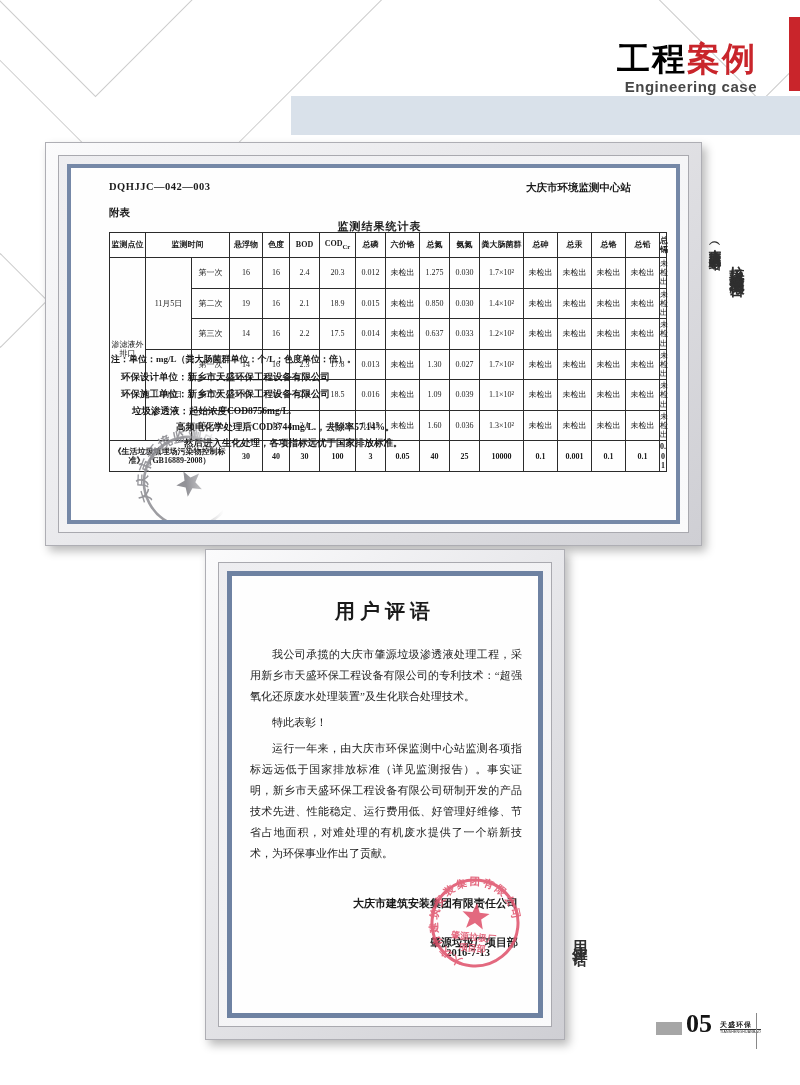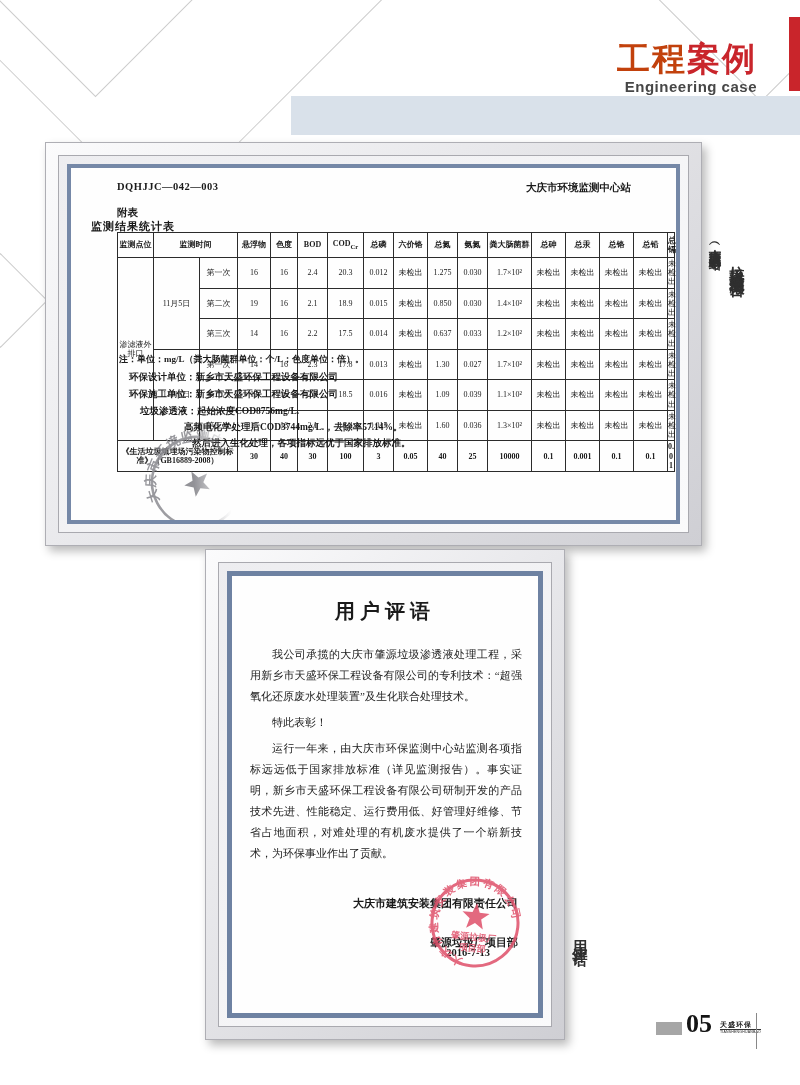"工程" .hdr .cn .black { color: #c2410c -> #000000 }
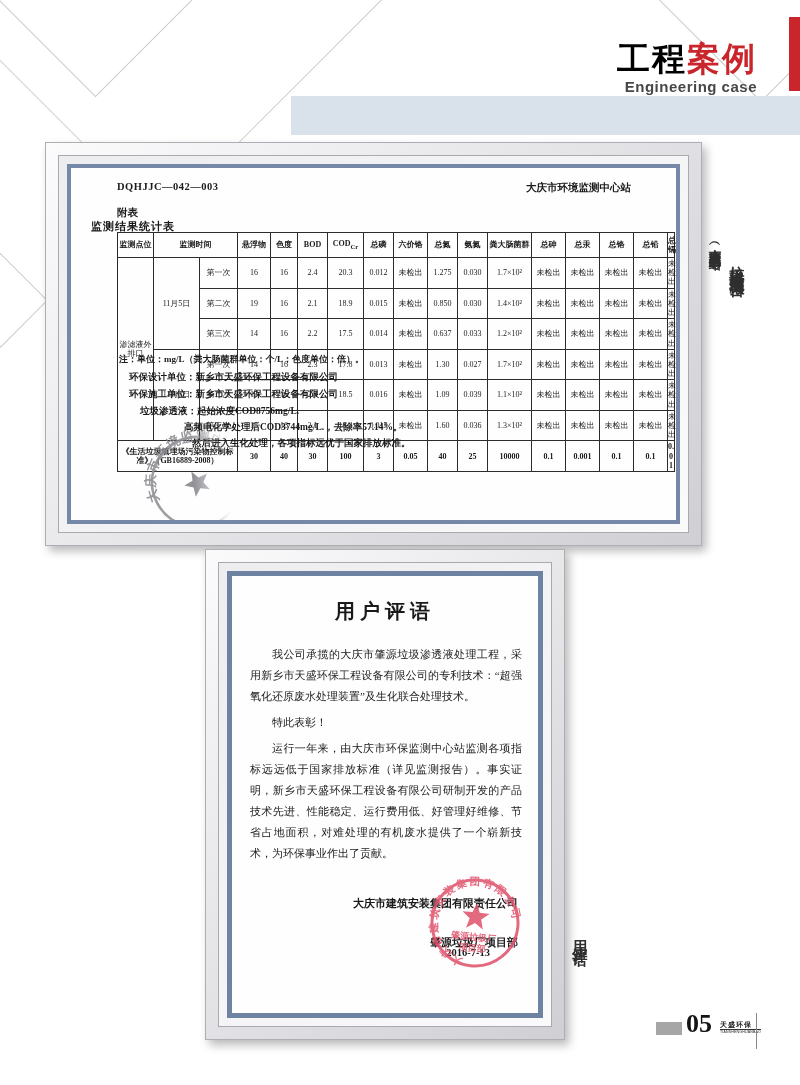"DQHJJC—042—003" .doc1 { margin-left: 8px -> none }
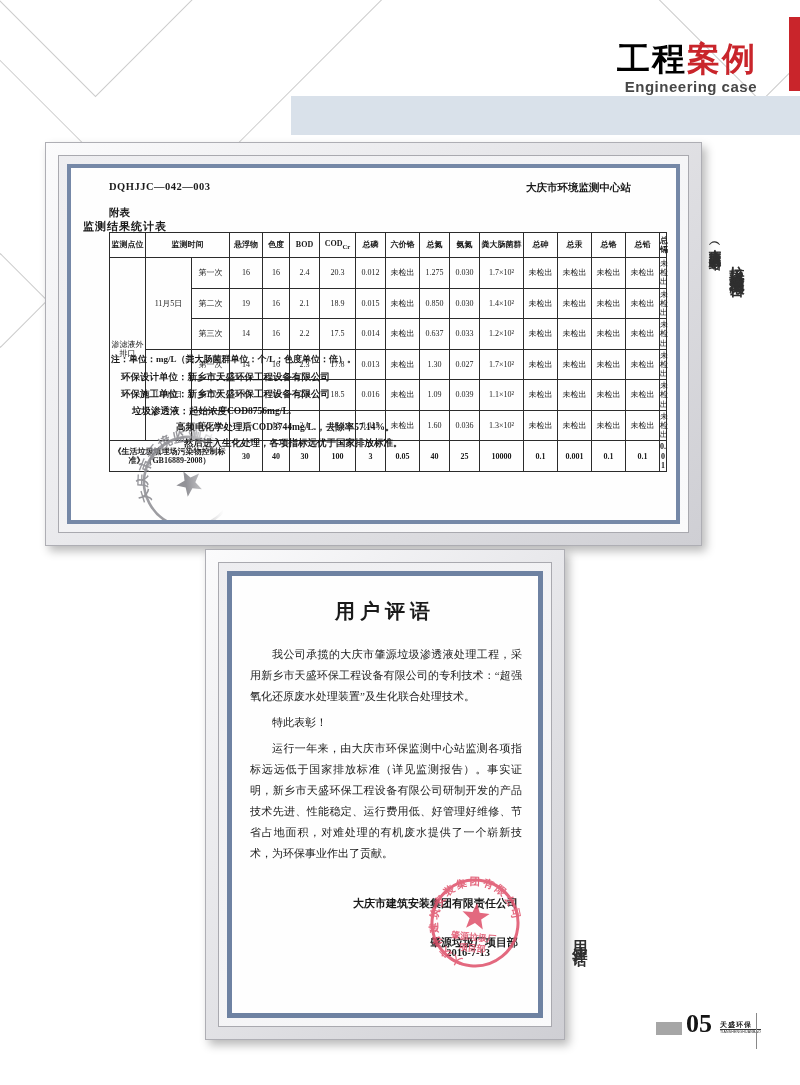"监测结果统计表" .ttitle { text-align: left -> center }
